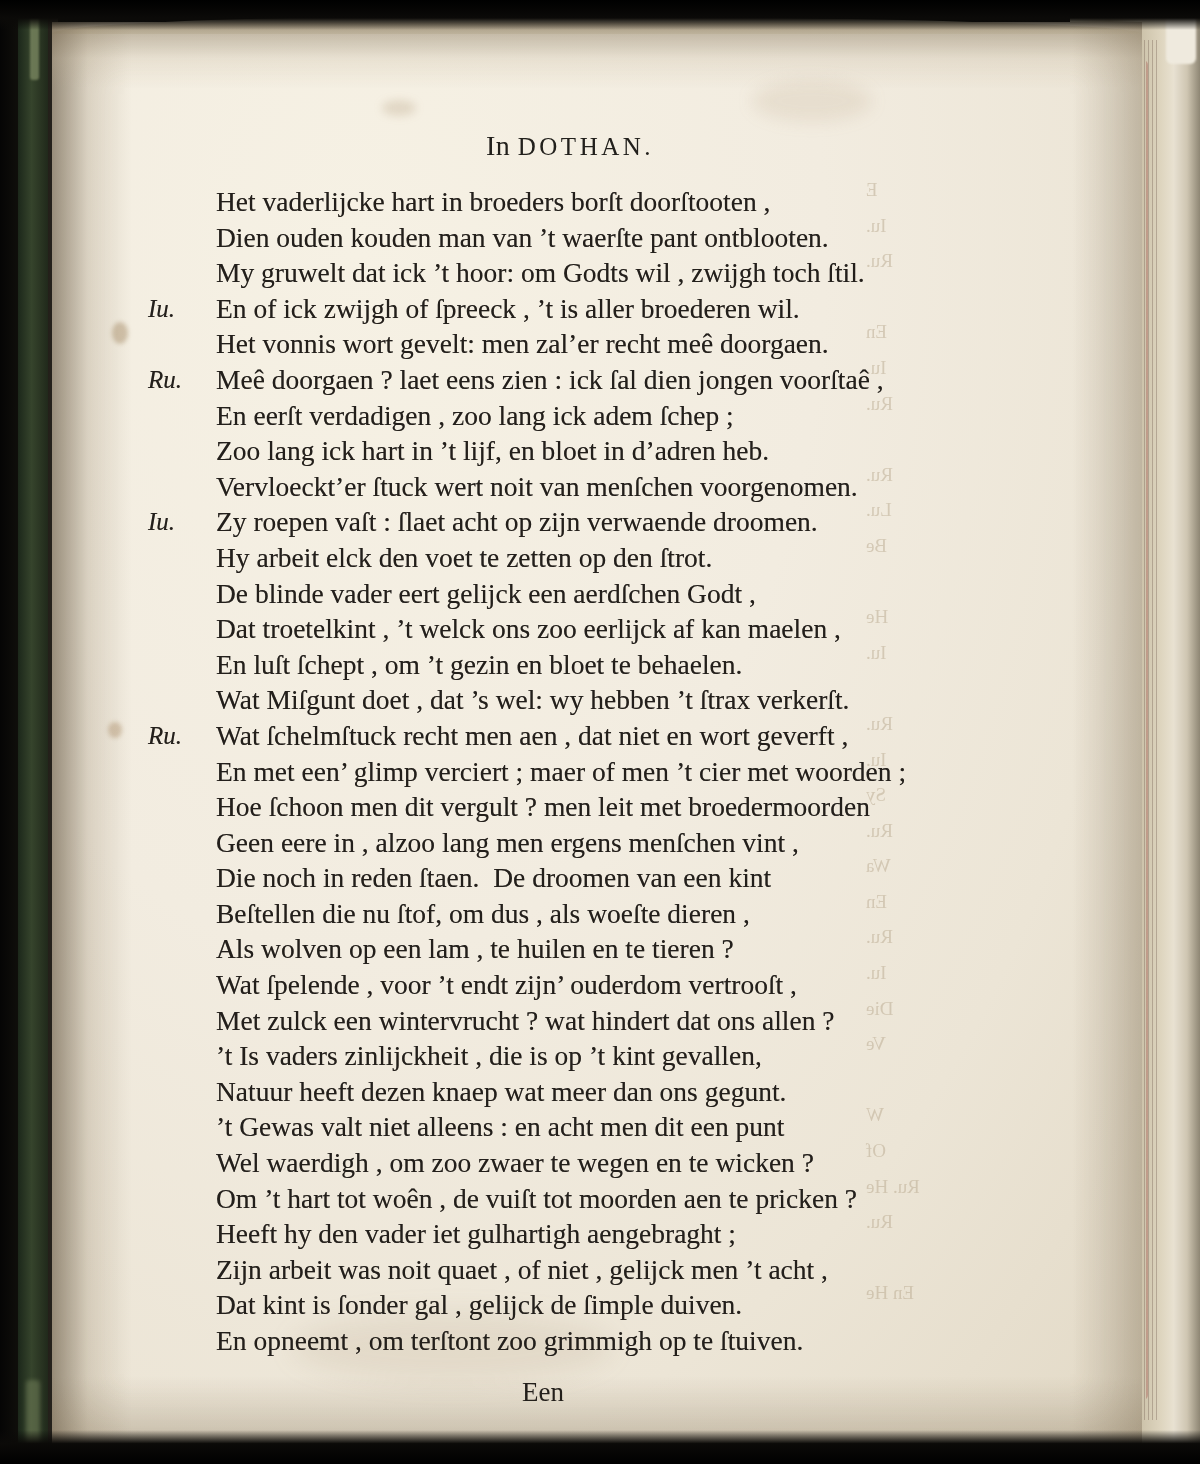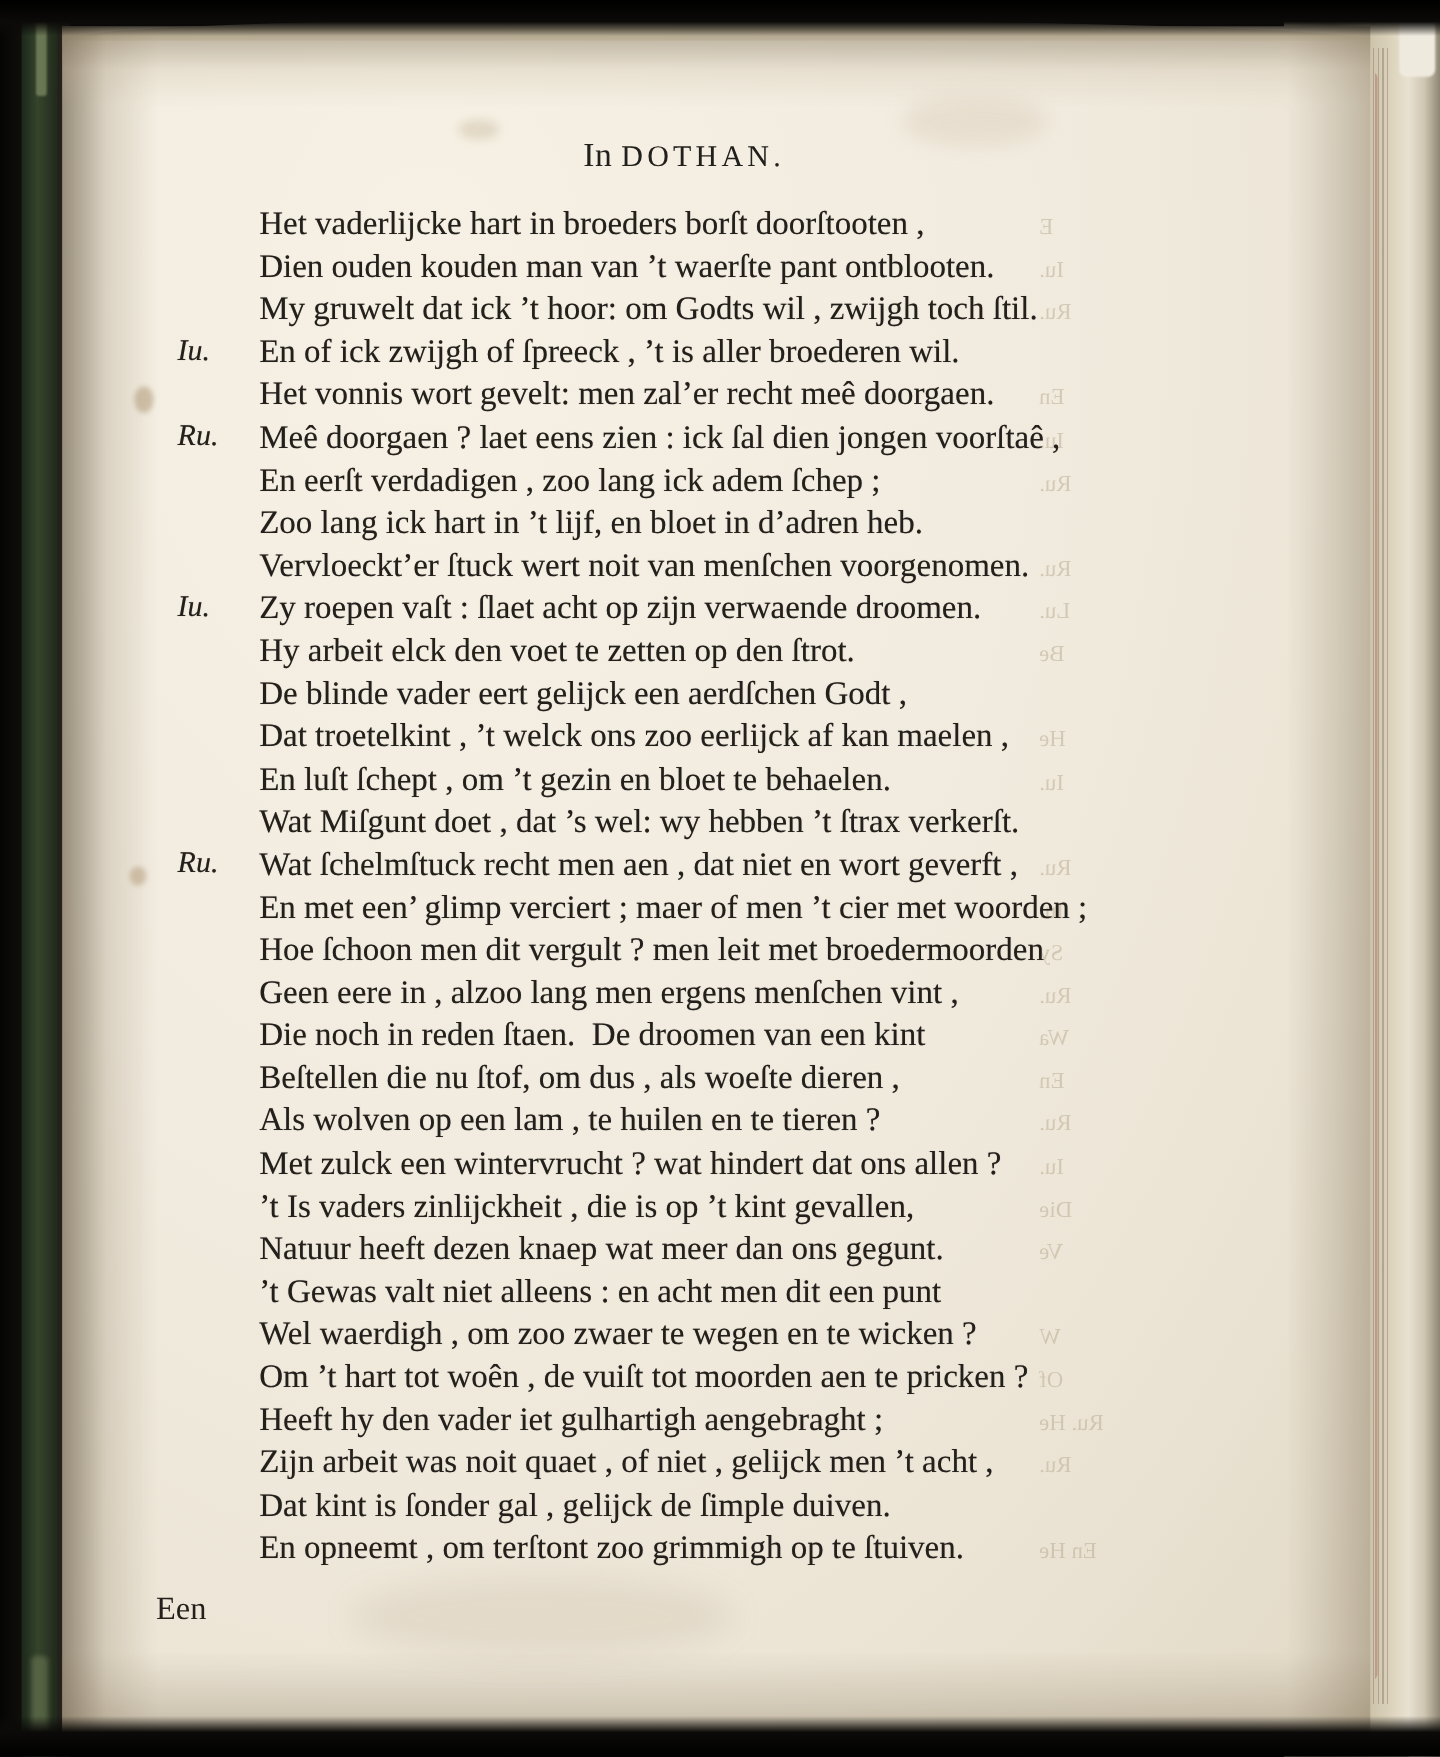"In DOTHAN." #text-block { top: 92px -> 108px }
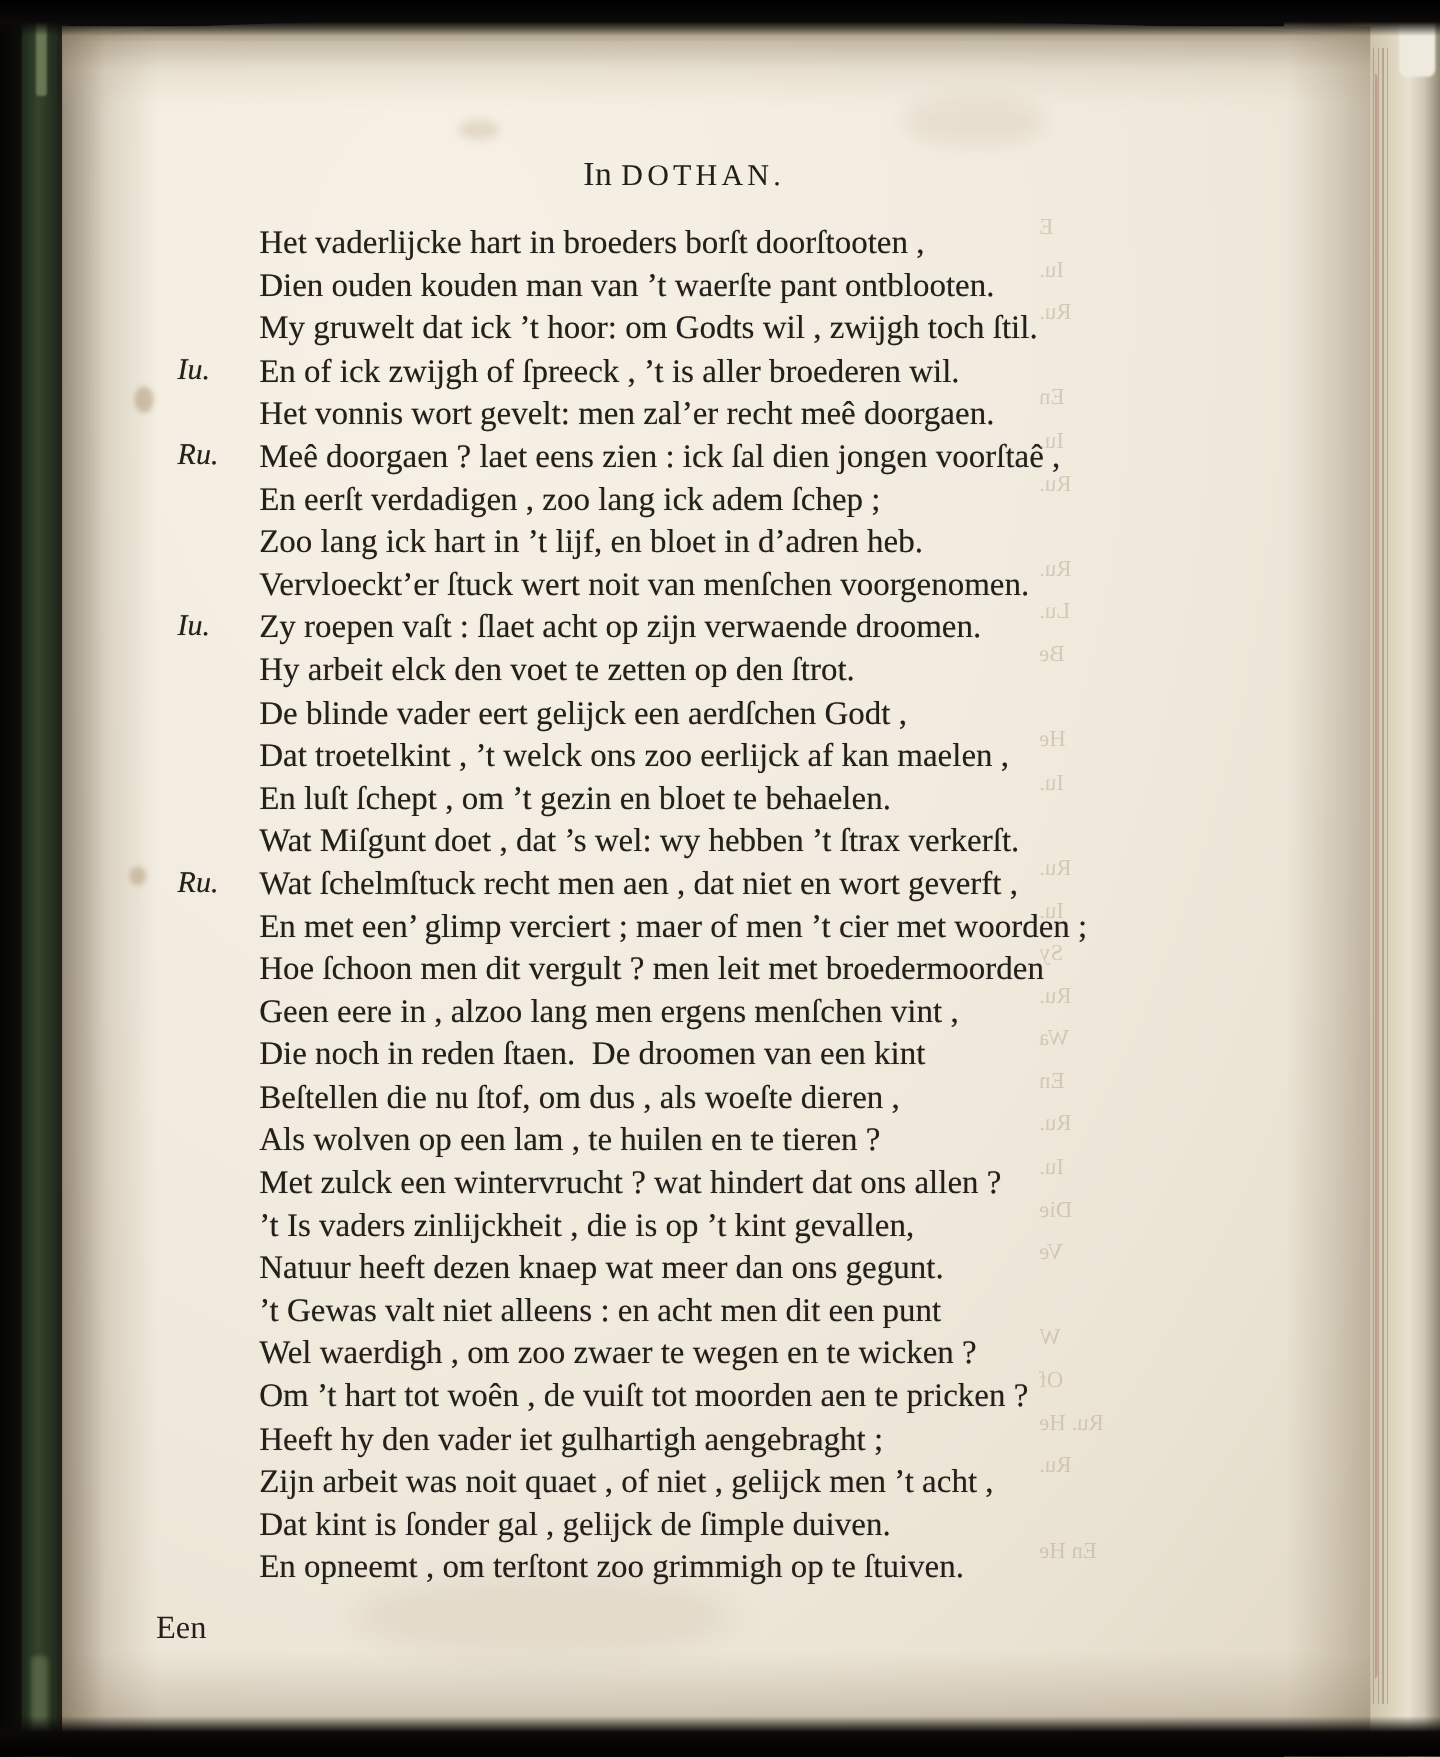"Wat ſpelende , voor ’t" div.line { html: none -> <div><span>Wat ſpelende , voor ’t endt zijn’ ouderdom vertrooſt ,</span></div> }
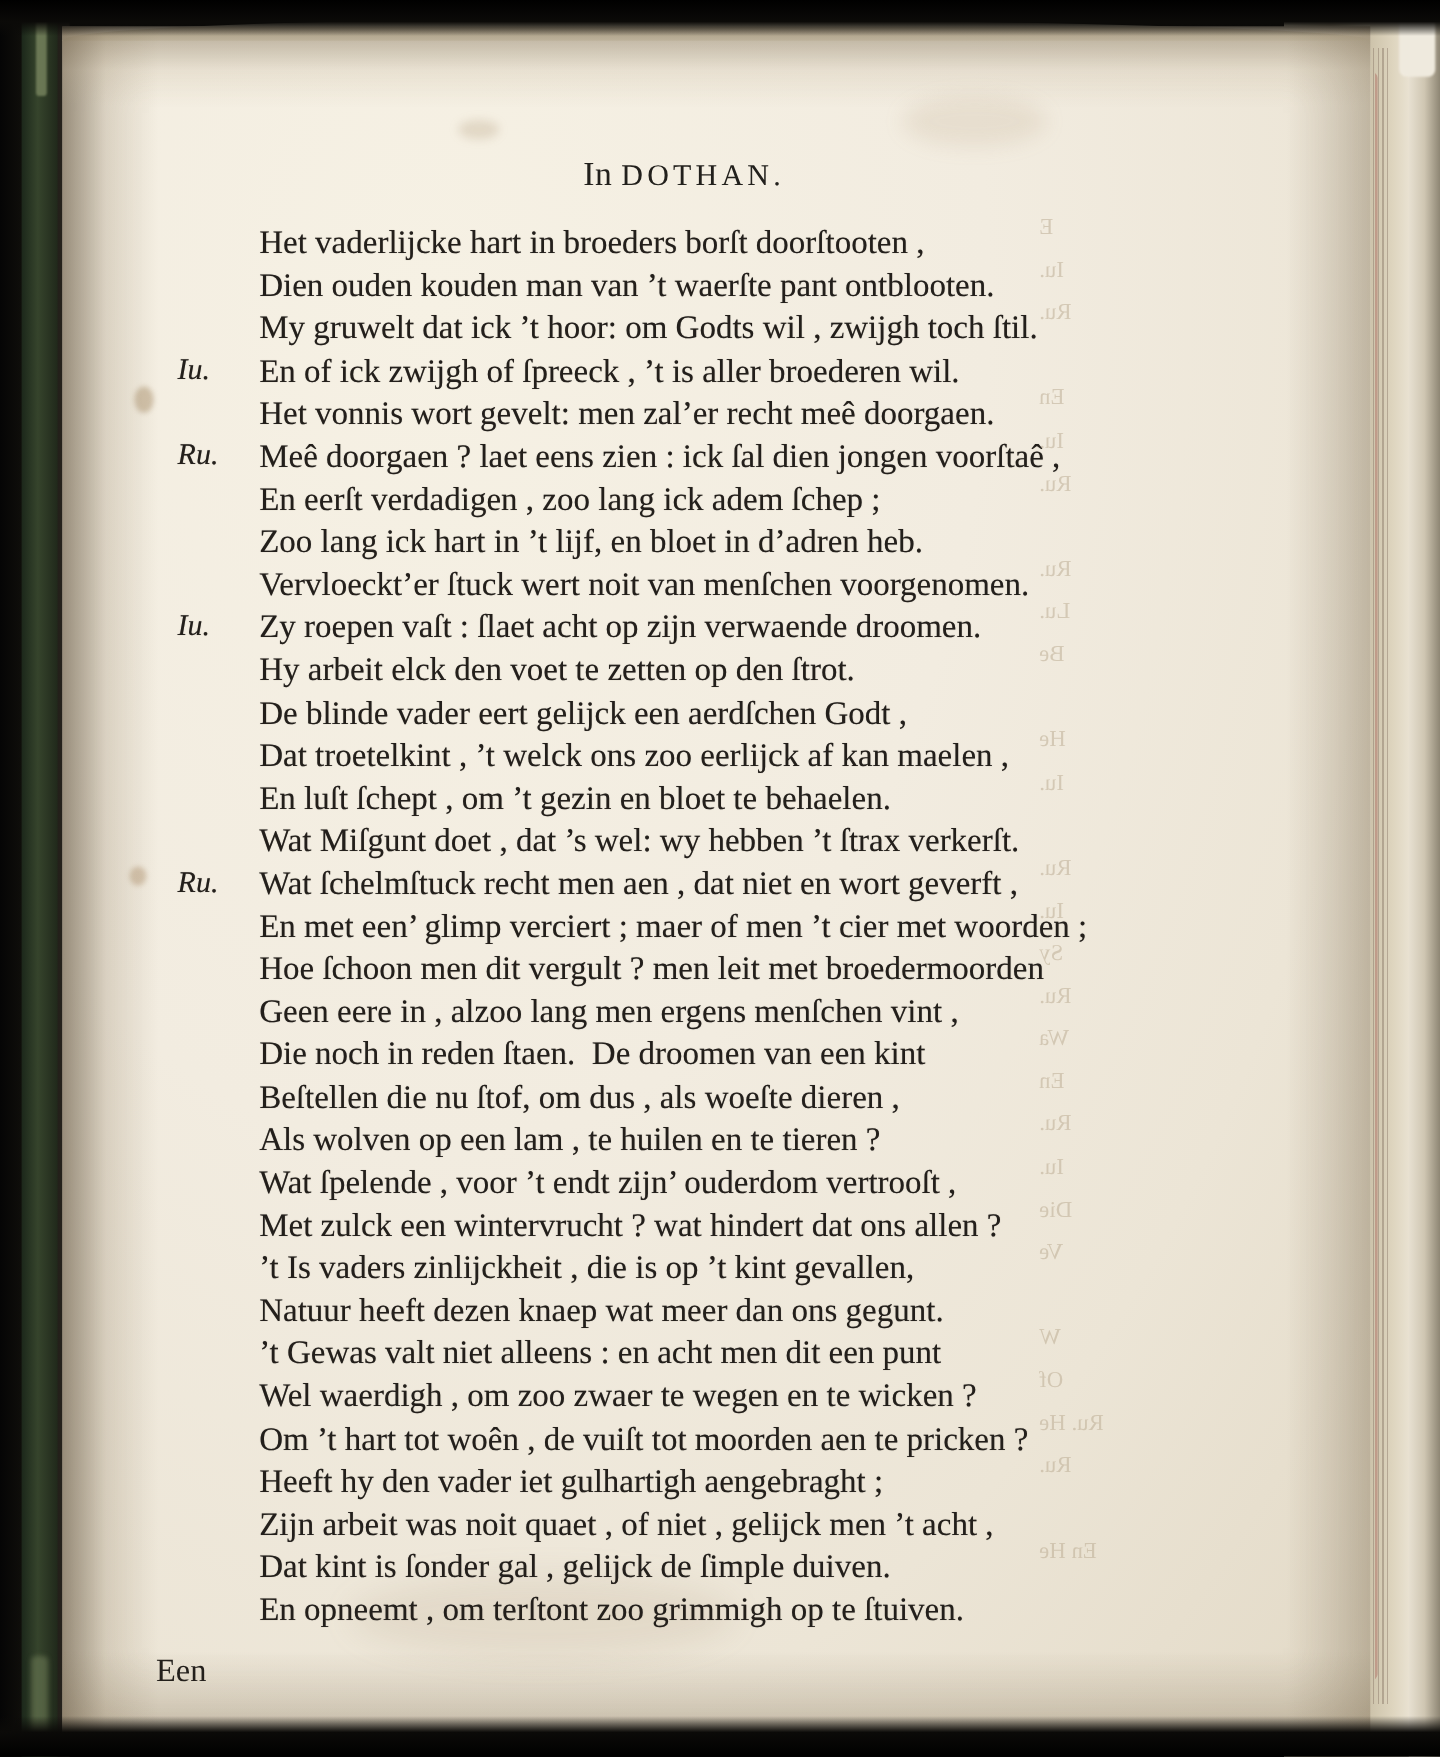"Een" #catchword { text-align: left -> center }
